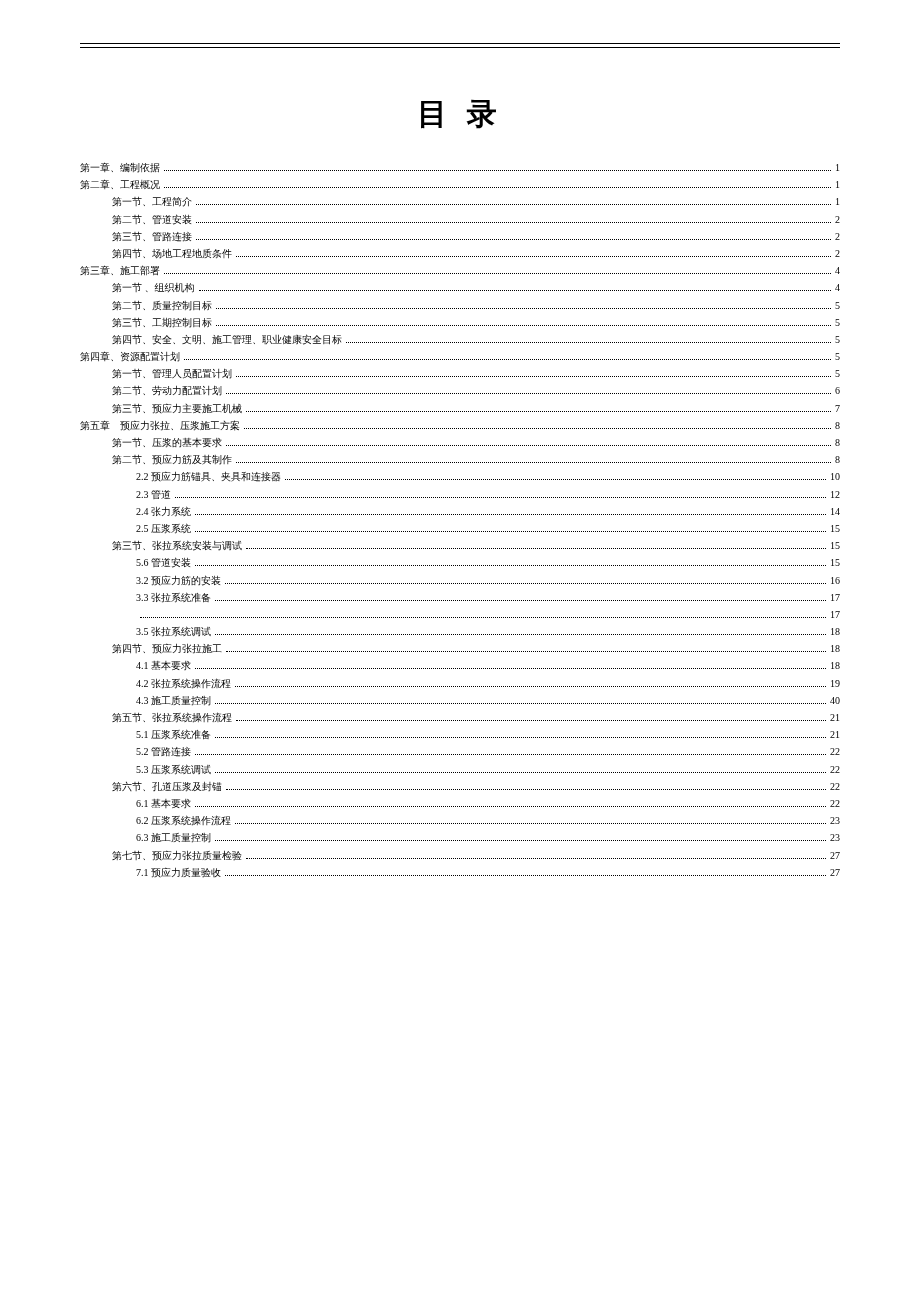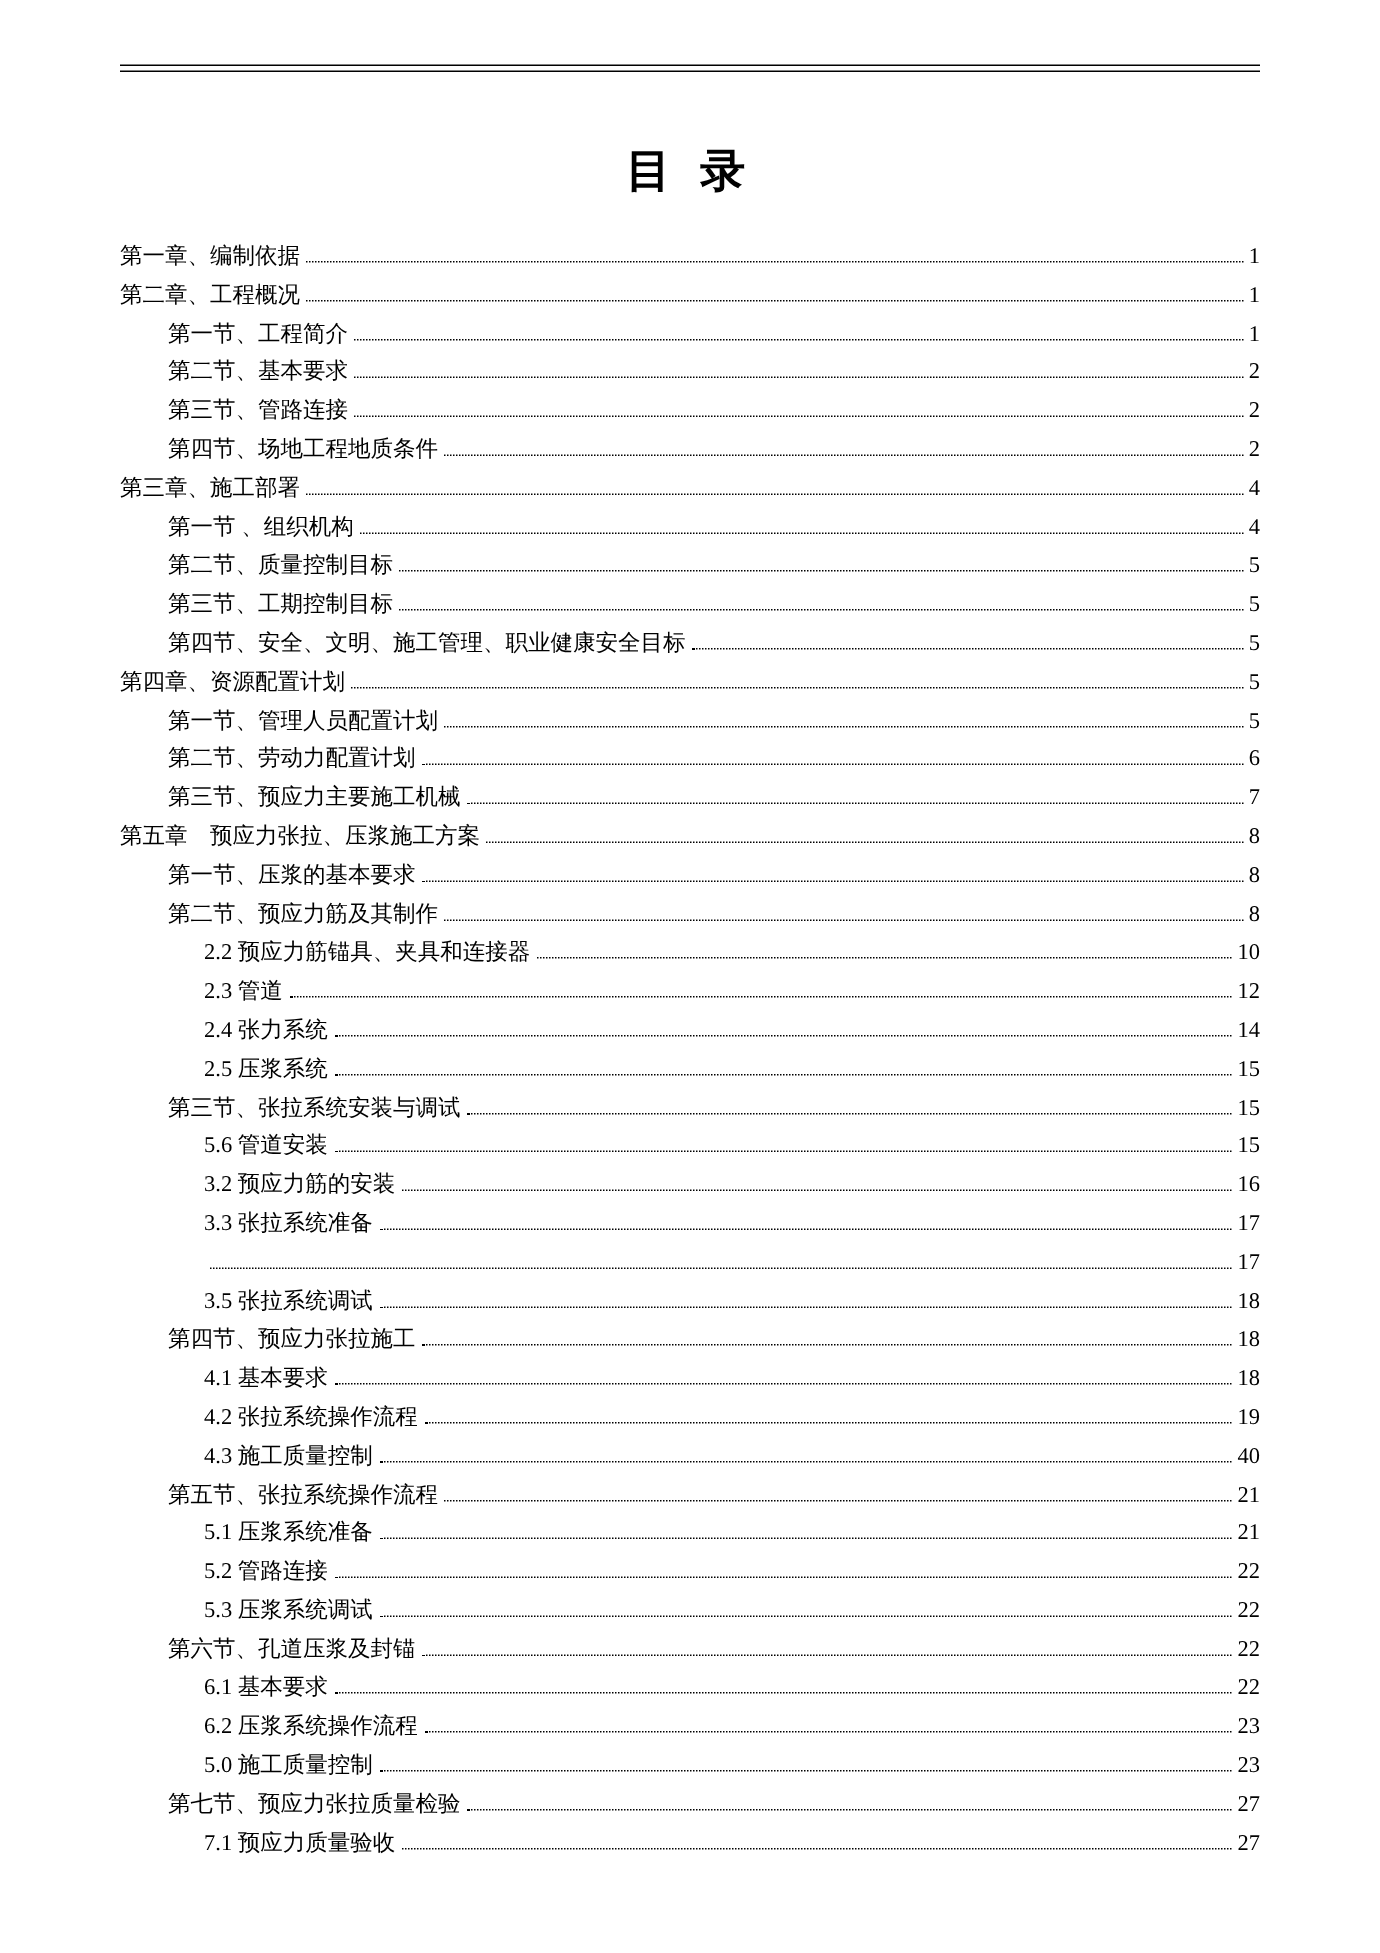"第一章、编制依据" .toc { font-size: 15px -> 10px }
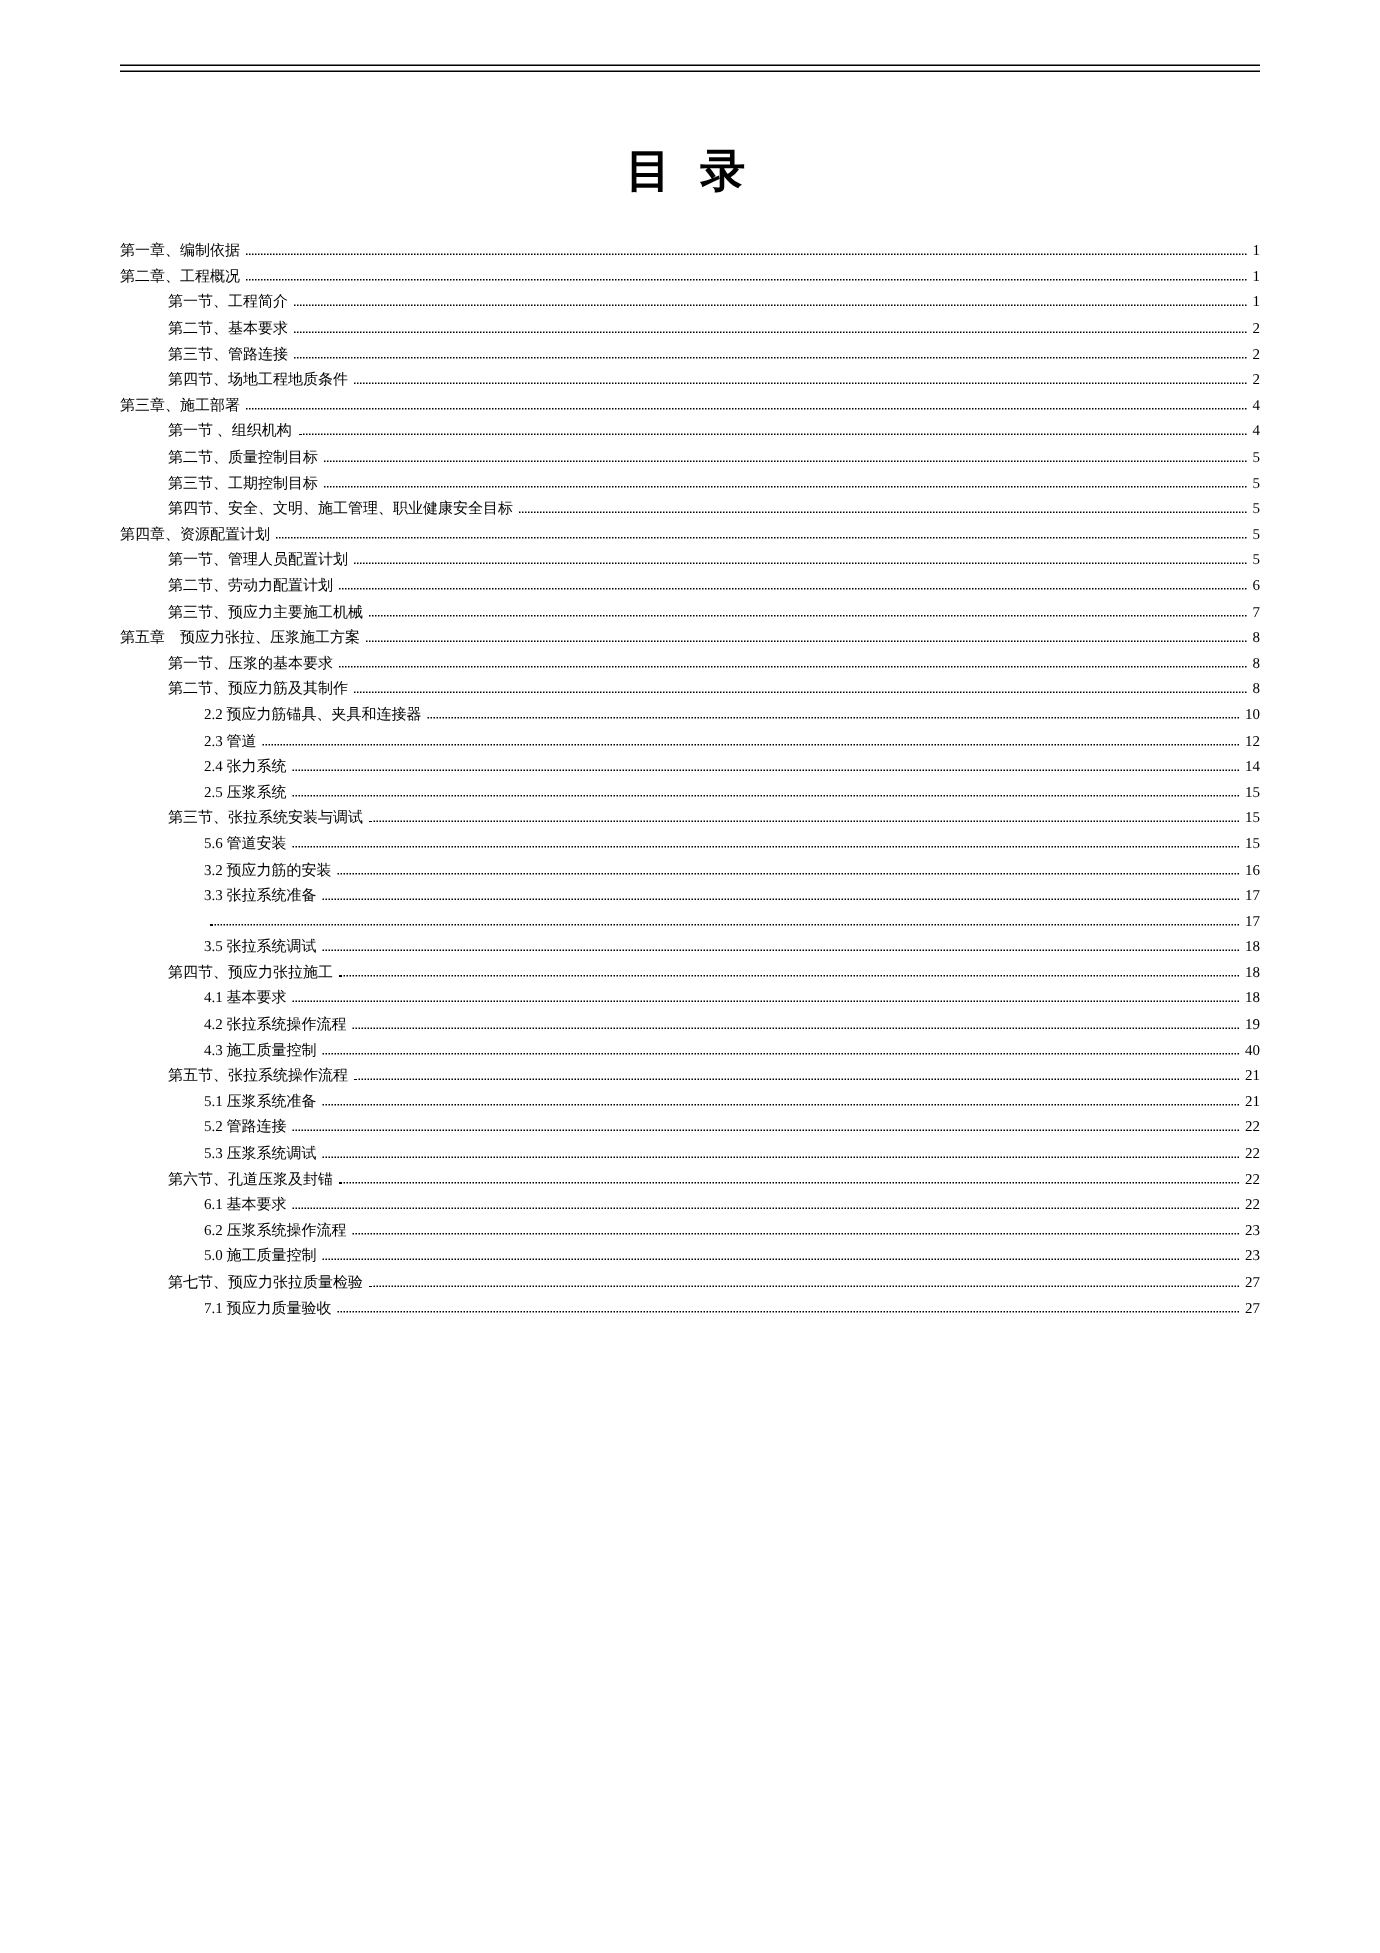"第二节、基本要求" span.toc-label { text: 基本要求 -> 管道安装 }
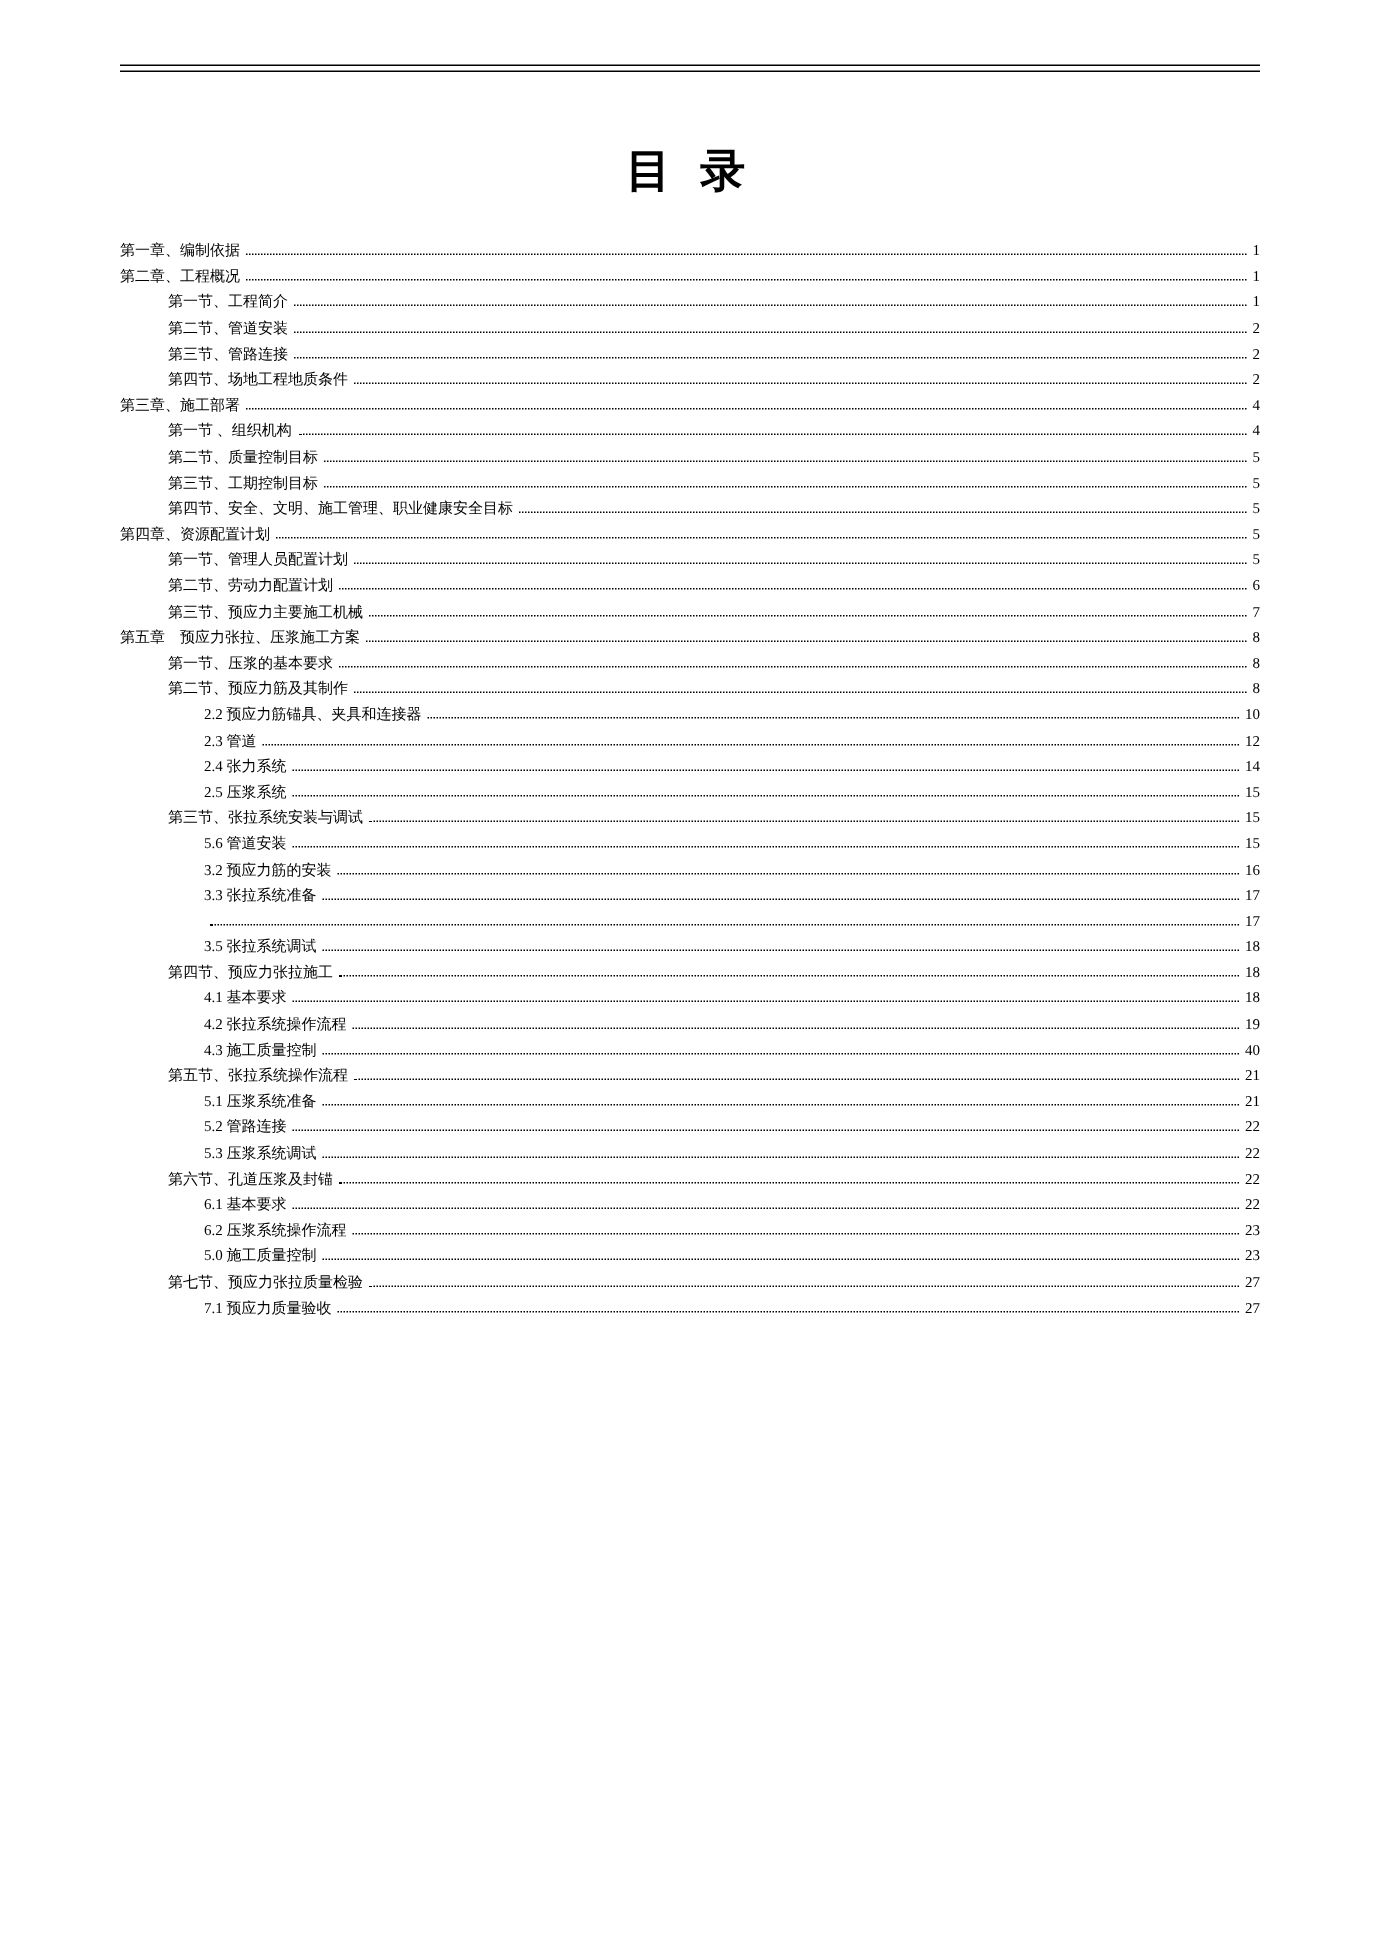"5.0 施工质量控制" span.toc-label { text: 5.0 -> 6.3 }
